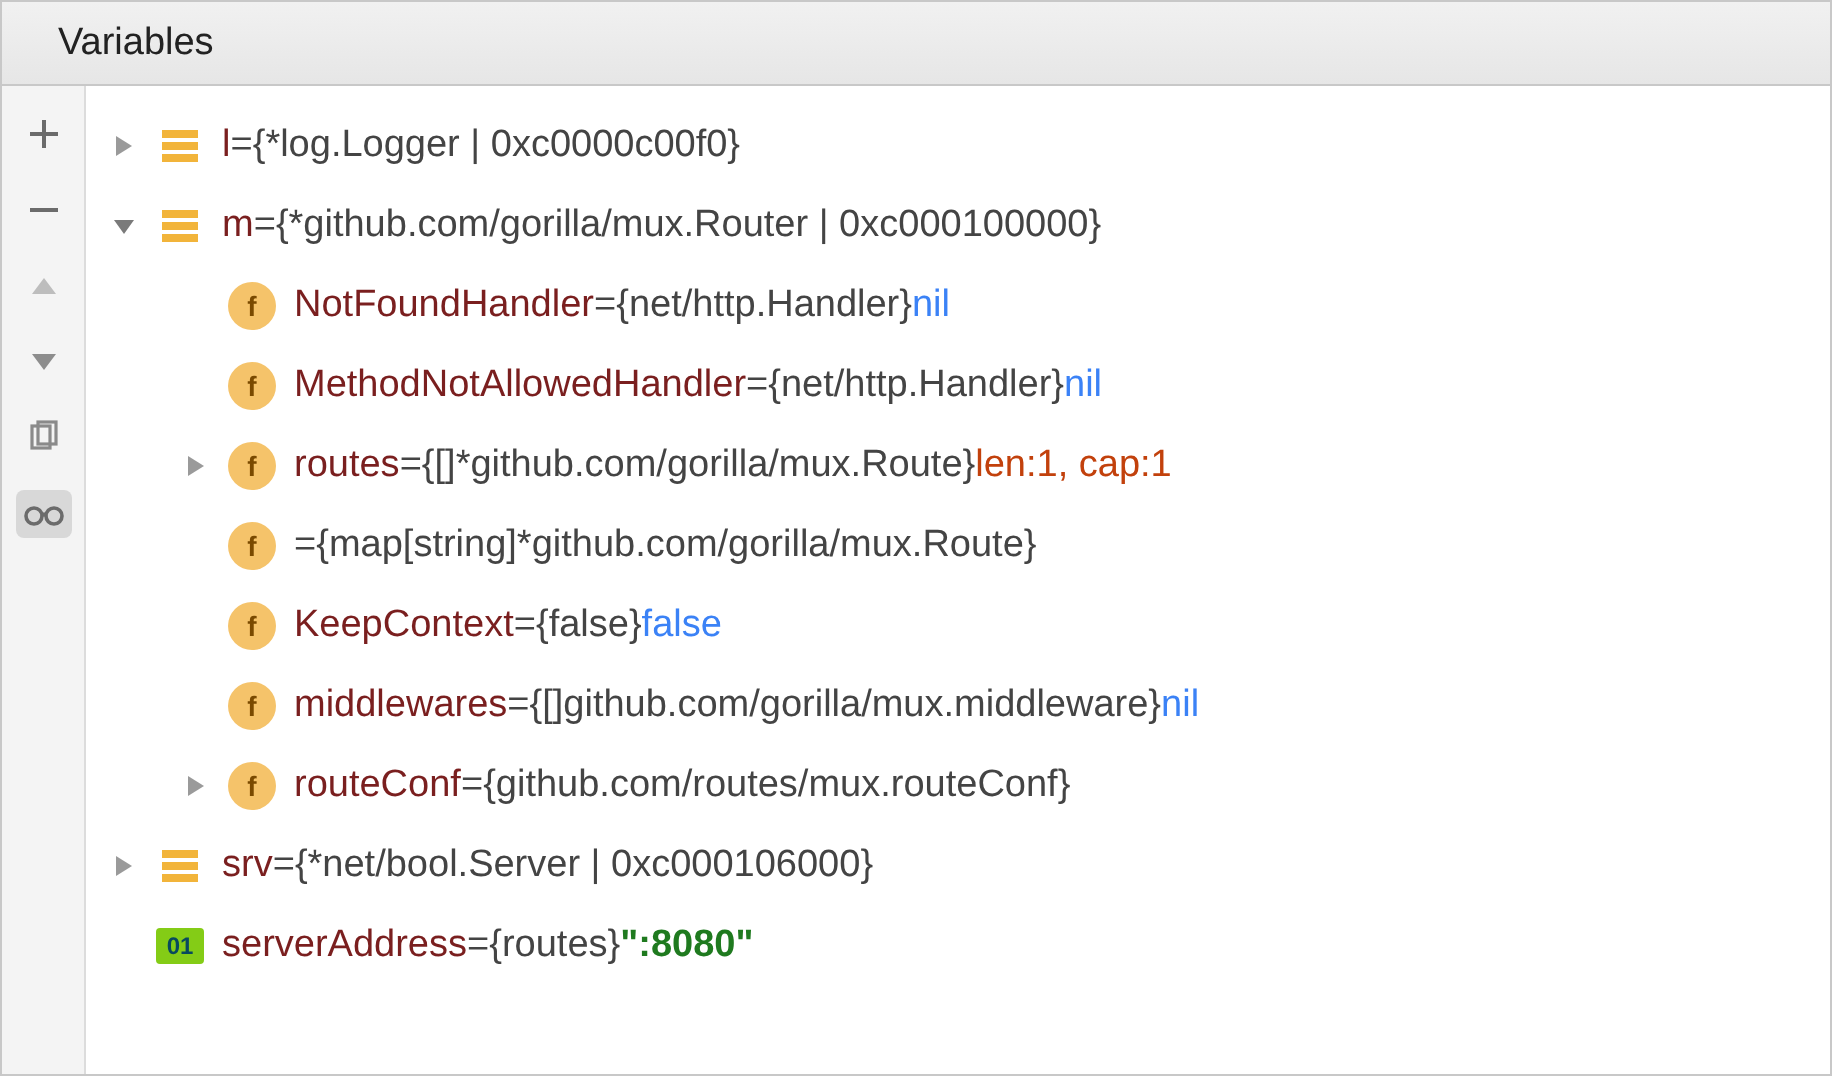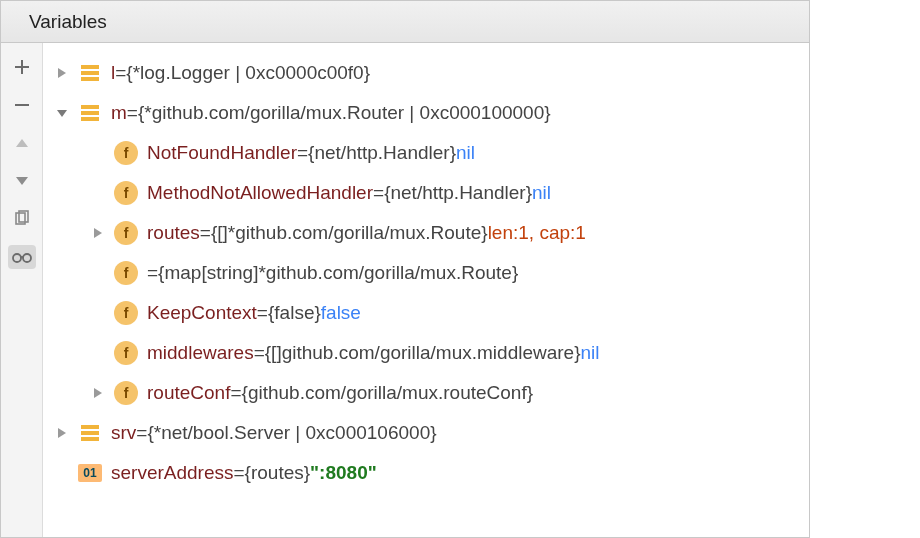"Variables" .panel { width: 810px -> 916px }
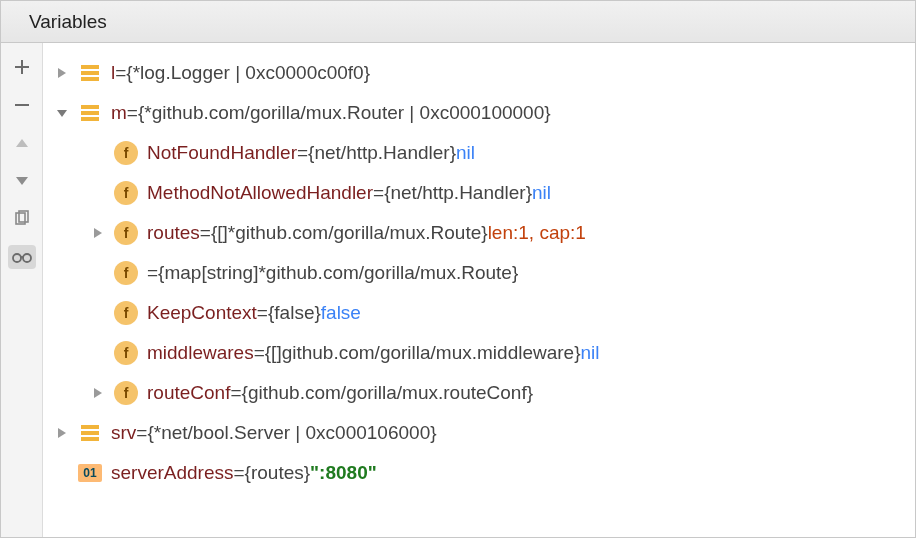"{github.com/gorilla/mux.routeConf}" span.vtype { text: github.com/gorilla/mux.routeConf -> github.com/routes/mux.routeConf }
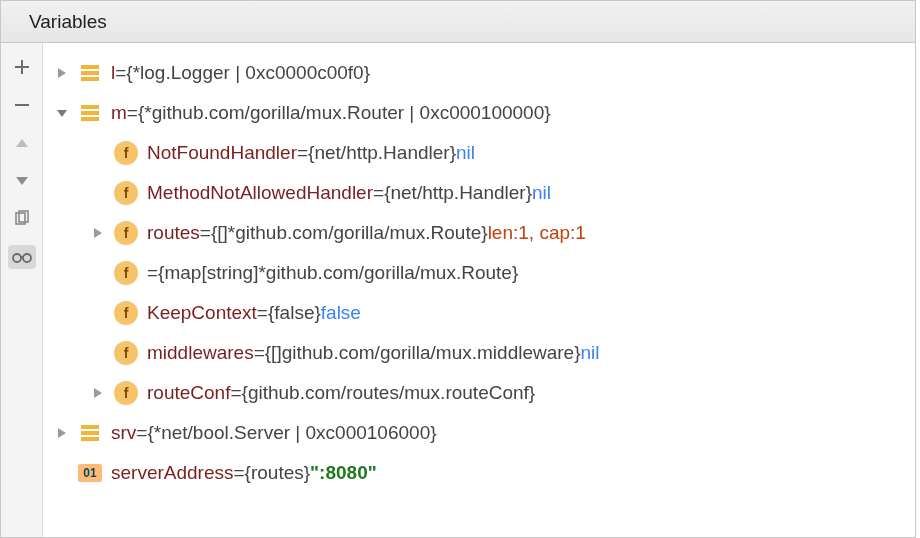"01" .str-icon { background: #fdba74 -> #84cc16 }
